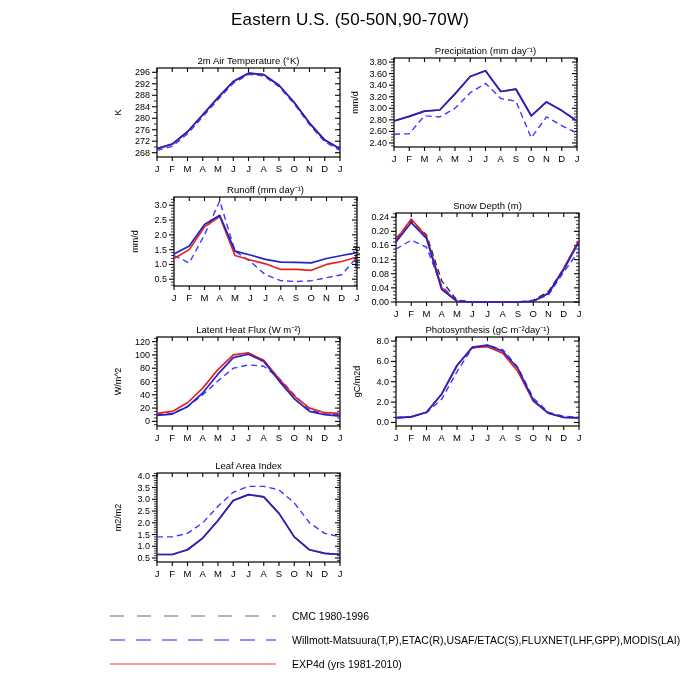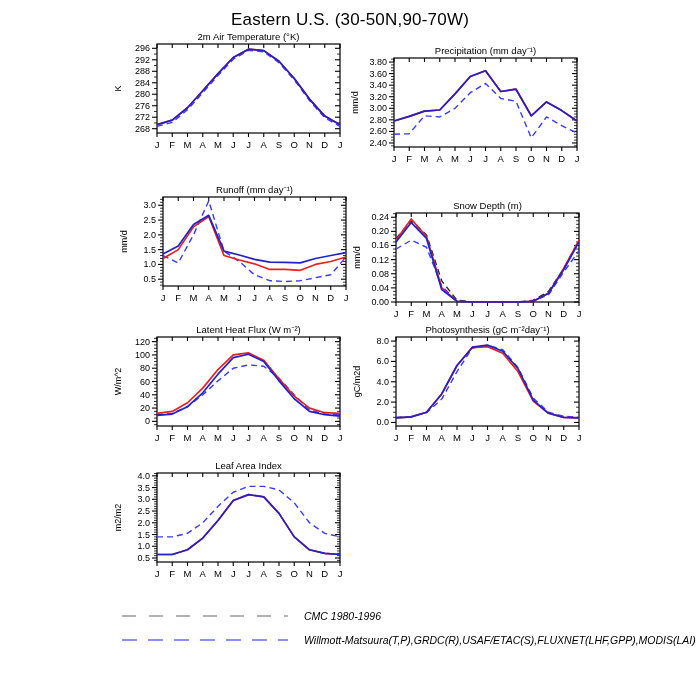"Eastern U.S. (30-50N,90-70W)" div.page-title { text: 30-50N,90-70W -> 50-50N,90-70W }
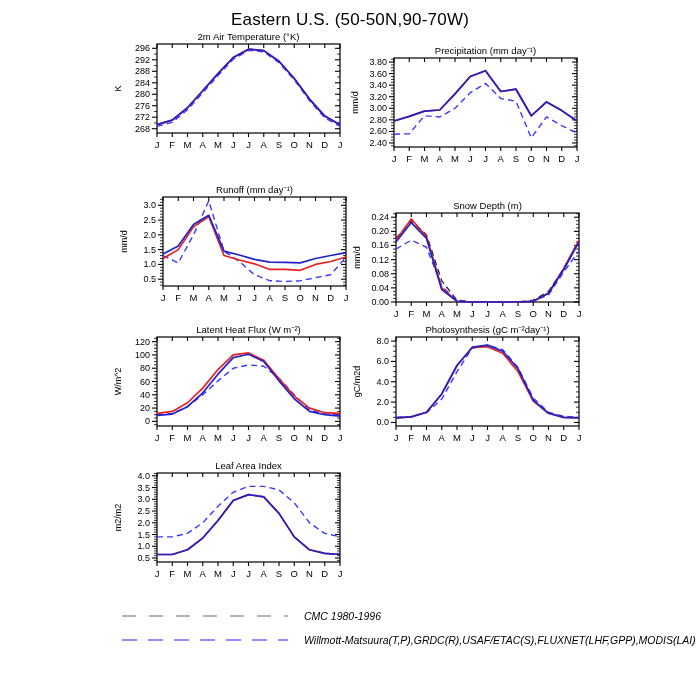"2m Air Temperature (°K)" div.panel { top: 28px -> 52px }
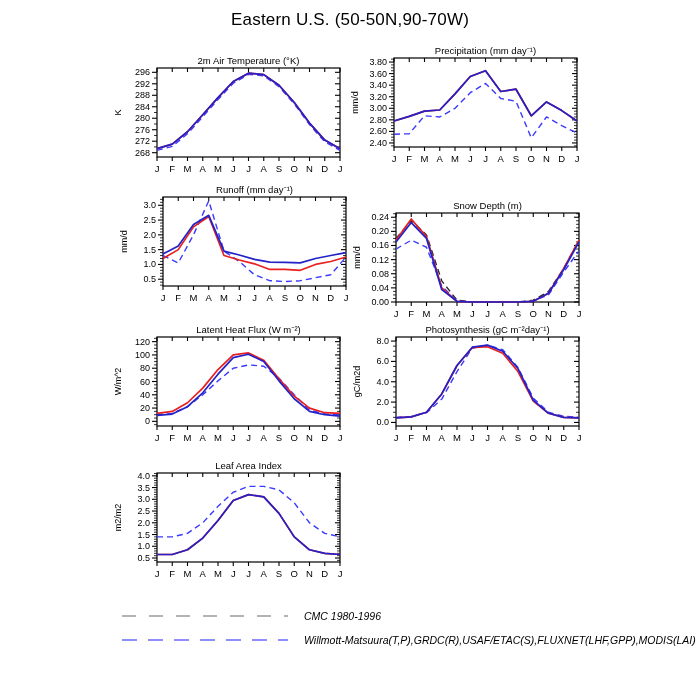"Runoff (mm day⁻¹)" div.panel { left: 116px -> 127px }
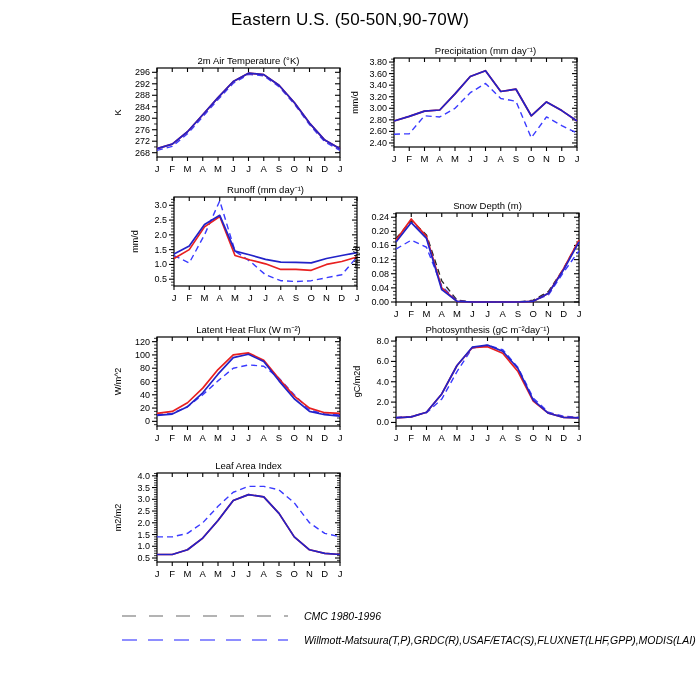"CMC 1980-1996" .legend { font-style: italic -> none; left: 120px -> 108px }
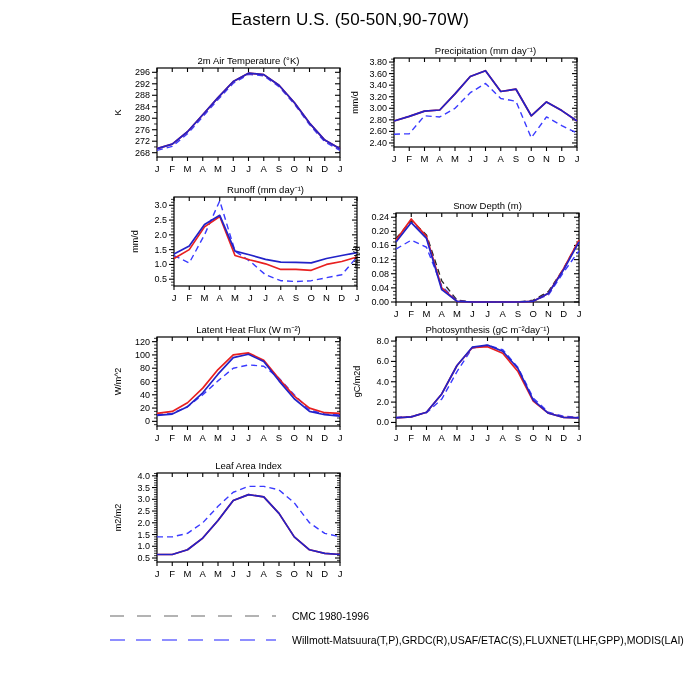"Willmott-Matsuura(T,P),GRDC(R),USAF/ETAC" span.legend-label { text: ,GRDC -> ,ETAC }
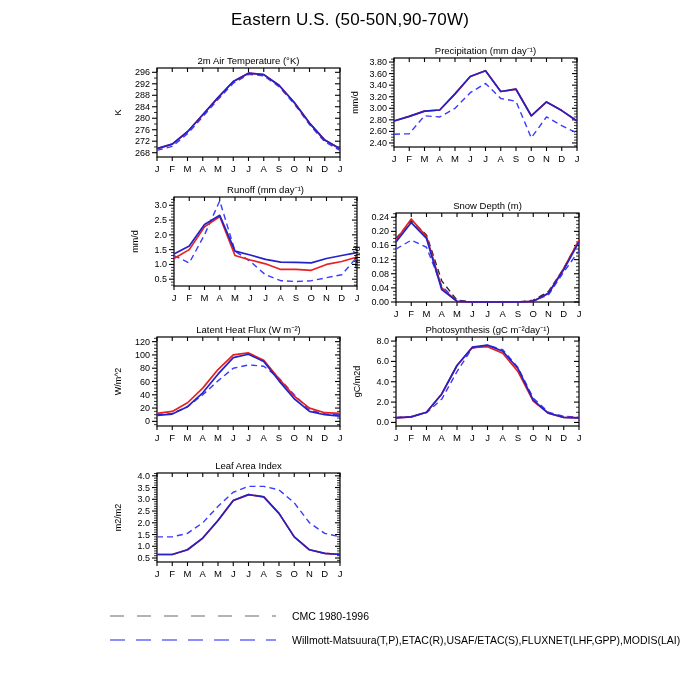"EXP4d (yrs 1981-2010)" div.legend-row { html: none -> <div> <svg> <line></line> </svg> <span>EXP4d (yrs 1981-2010)</span> </div> }
